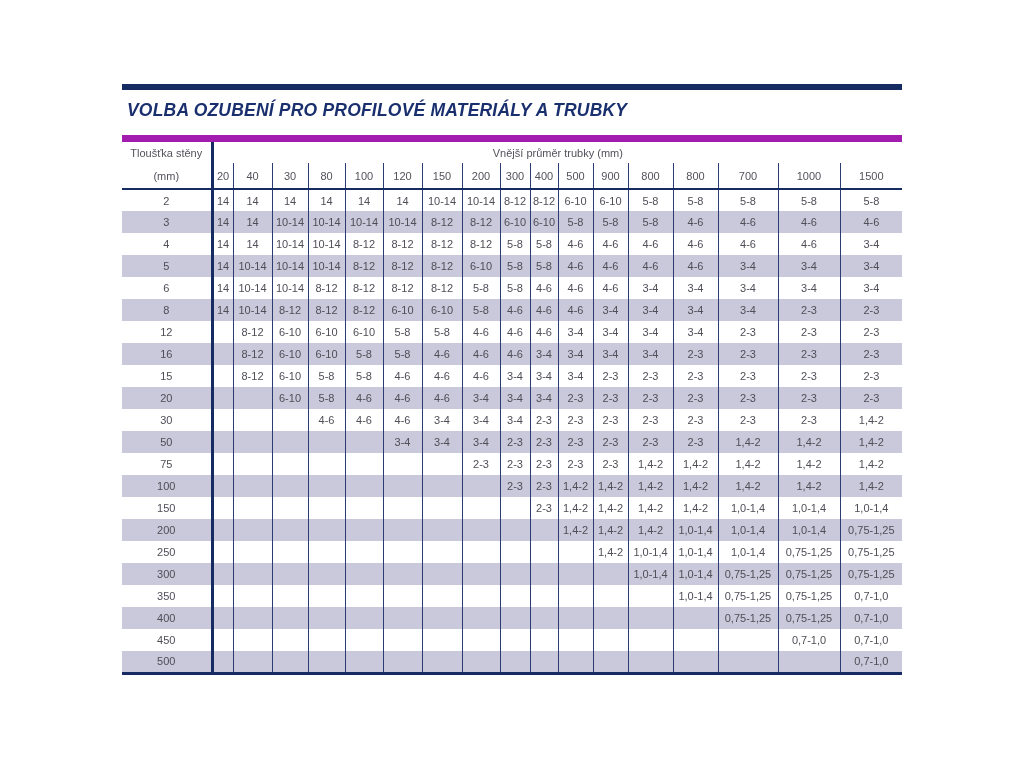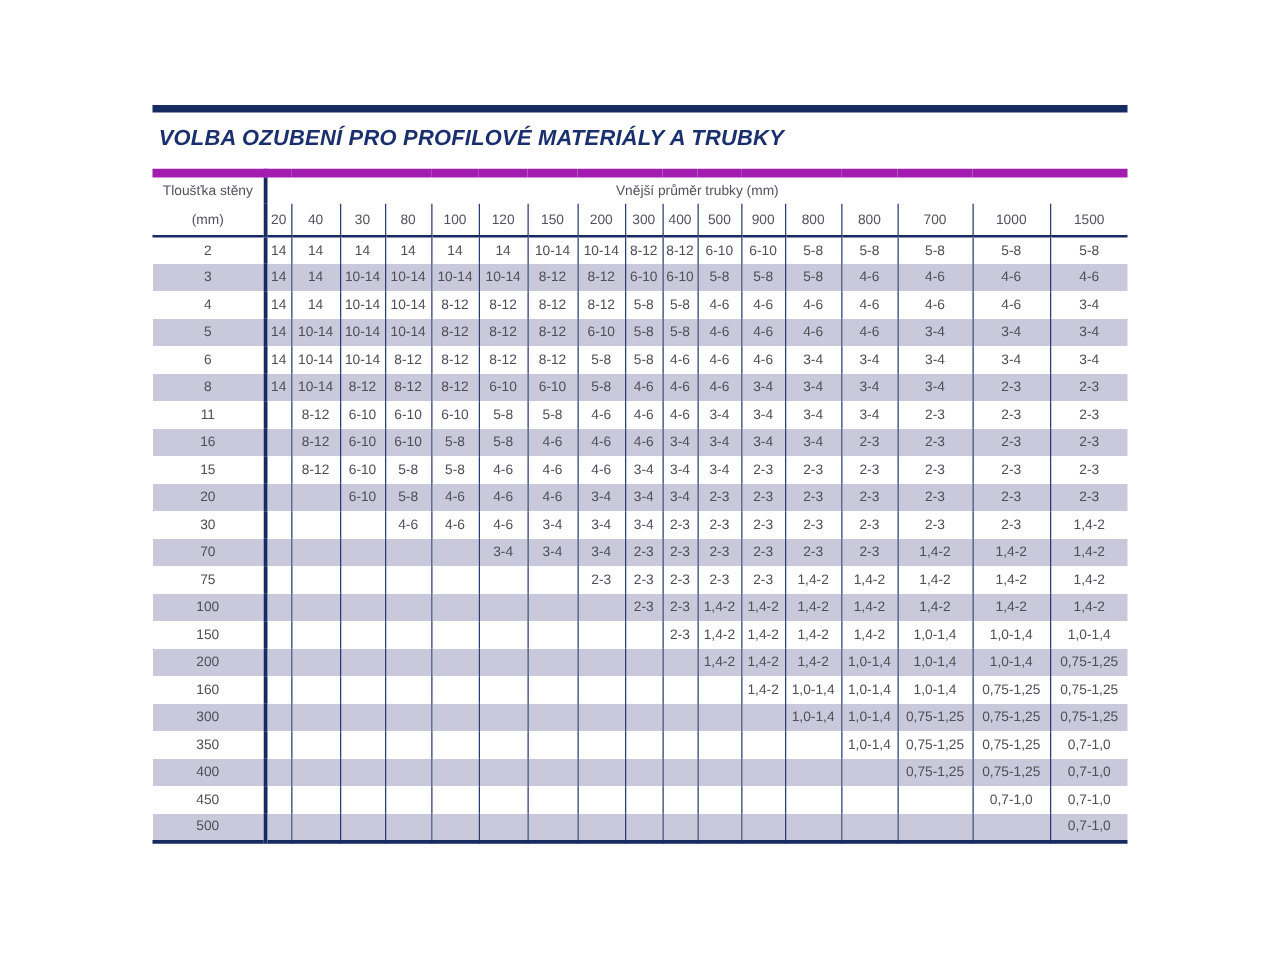"11" td.row-label { text: 11 -> 12 }
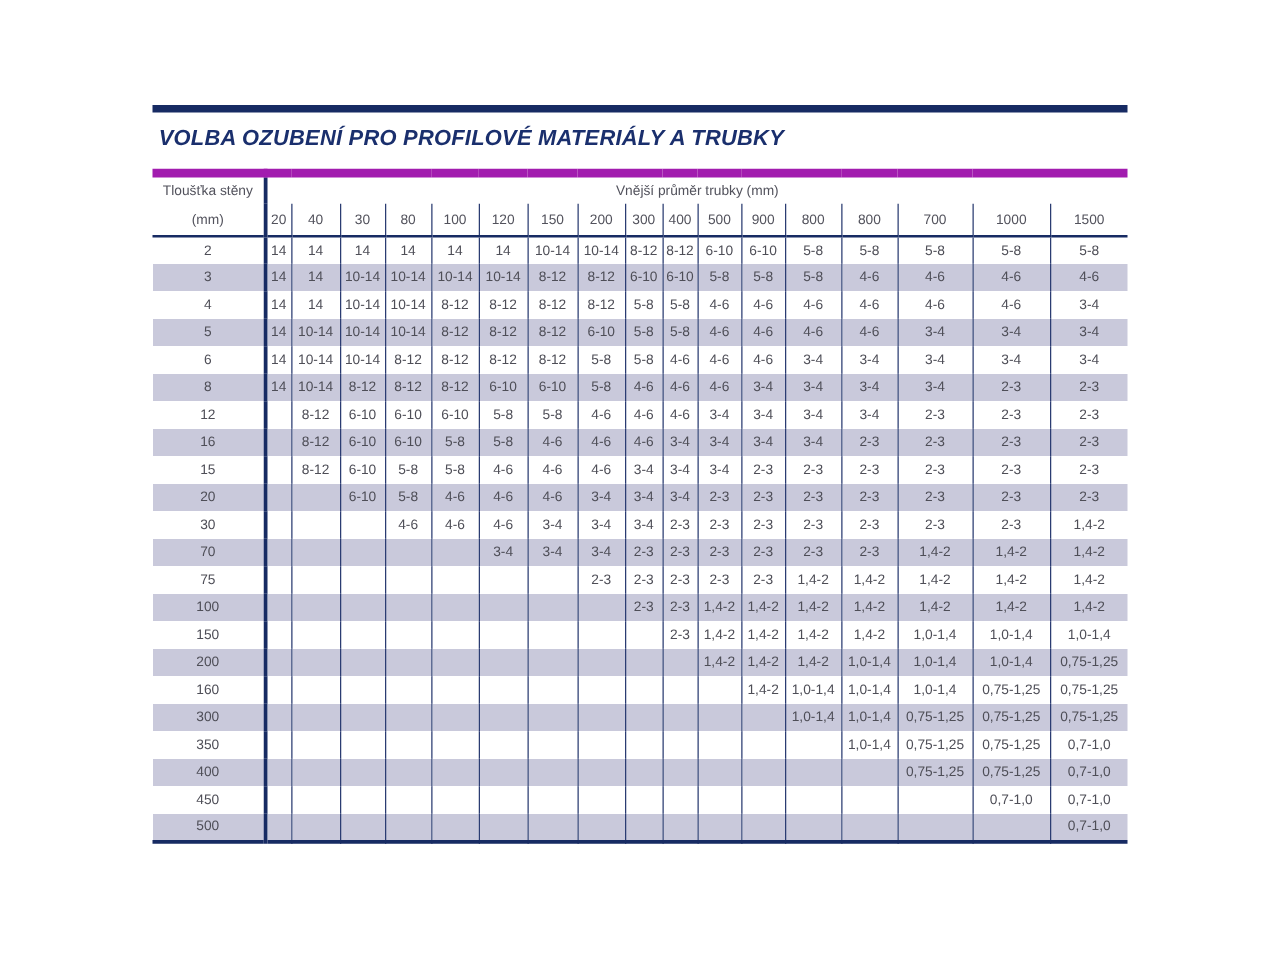"70" td.row-label { text: 70 -> 50 }
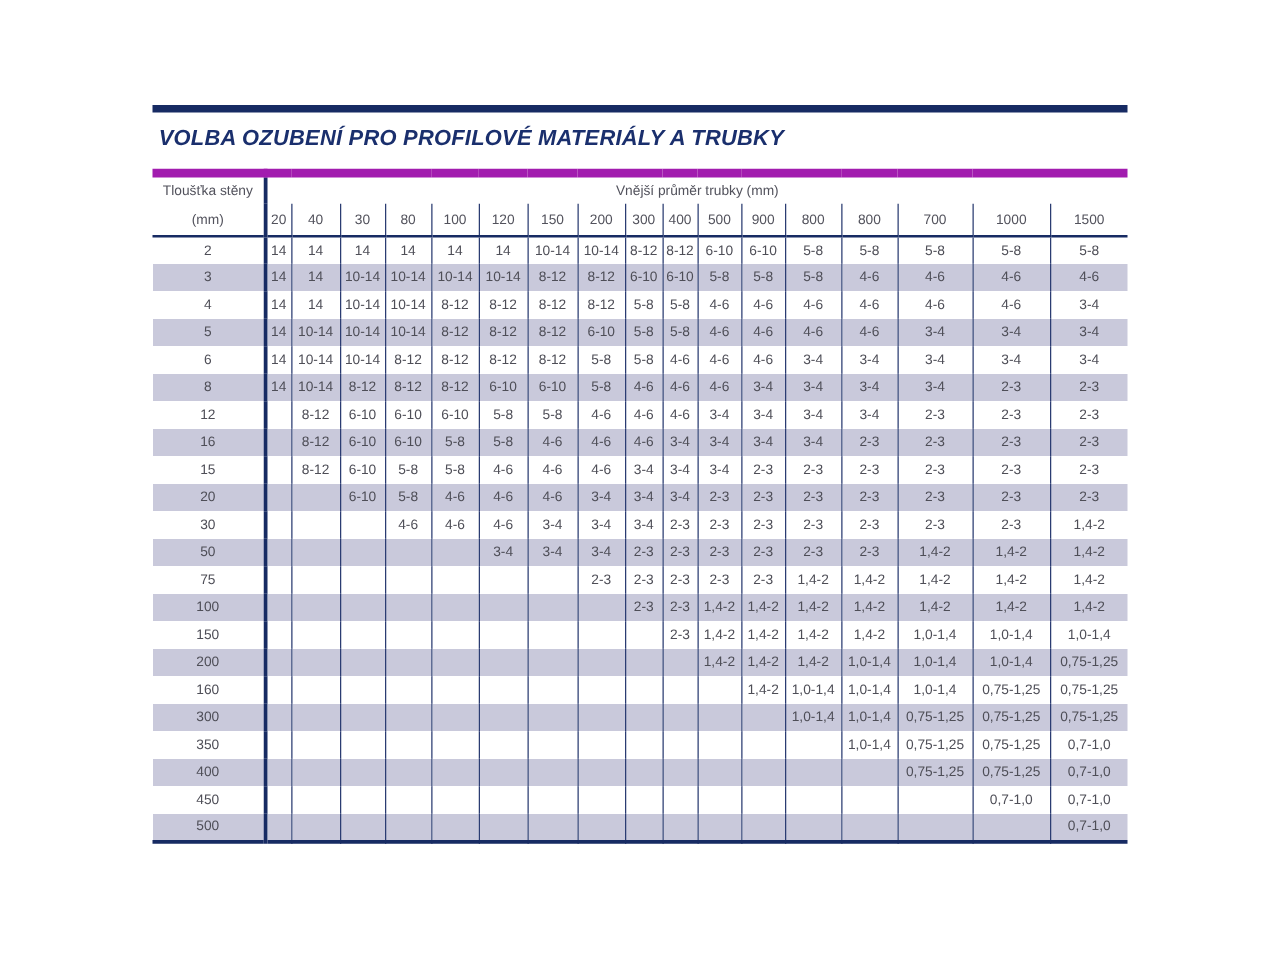"160" td.row-label { text: 160 -> 250 }
